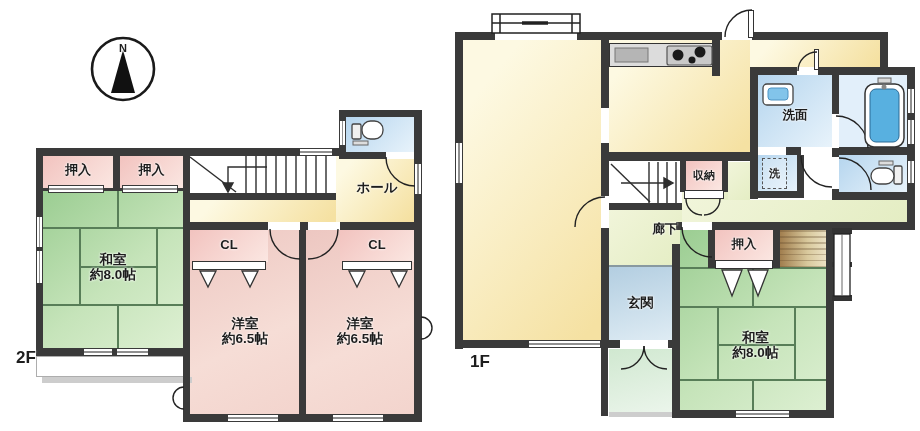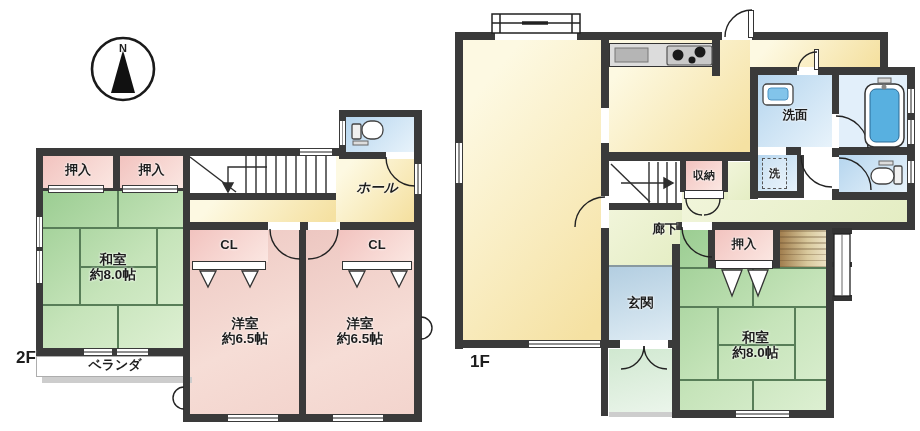"ホール" div.lbl { font-style: italic -> none }
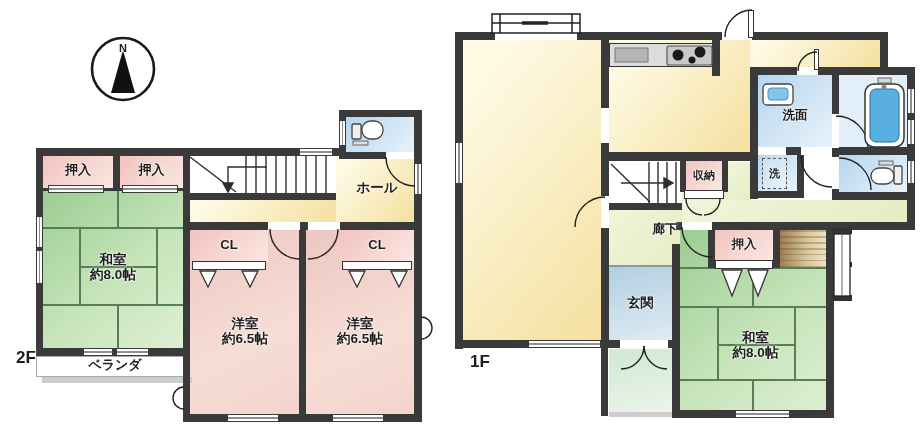"ベランダ" div.lbl { html: <div>ベランダ</div> -> none }
